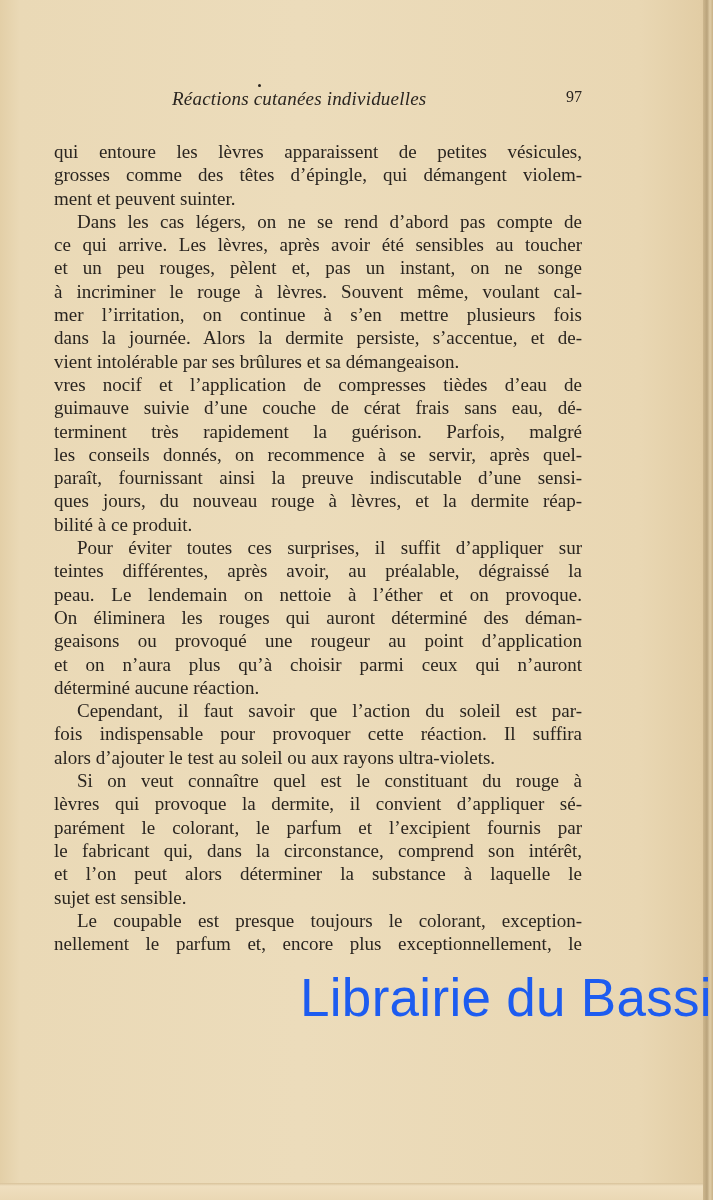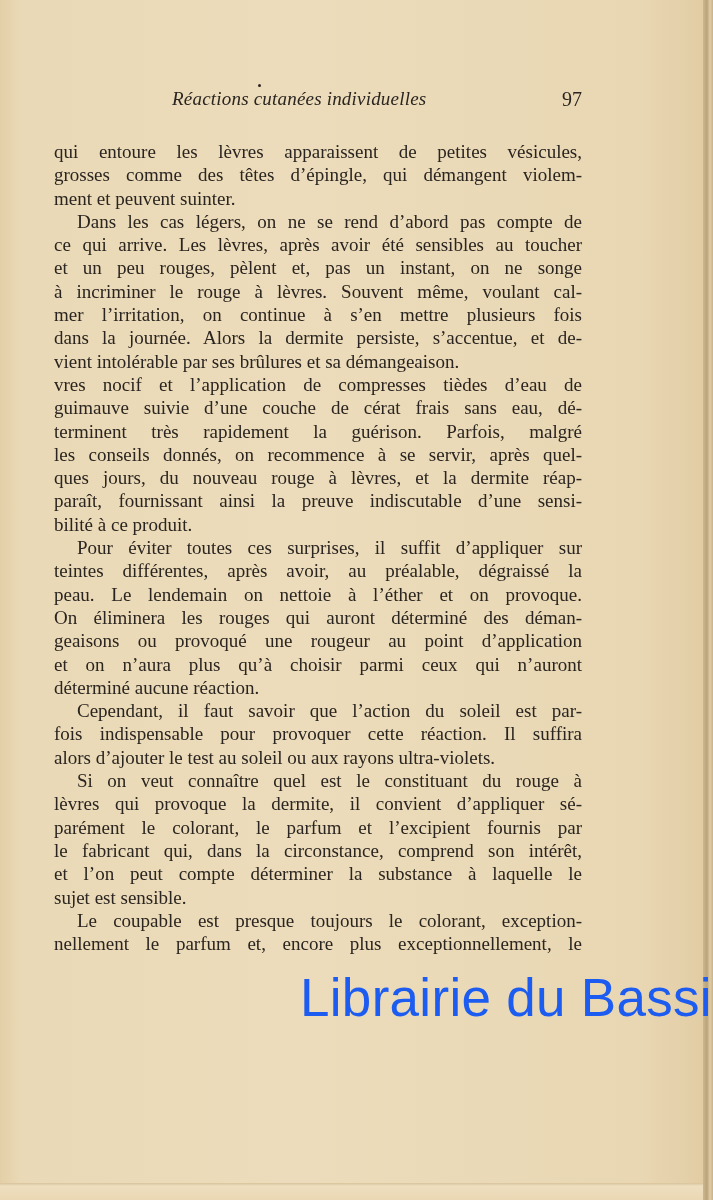"97" .page-number { font-size: 20px -> 16px }
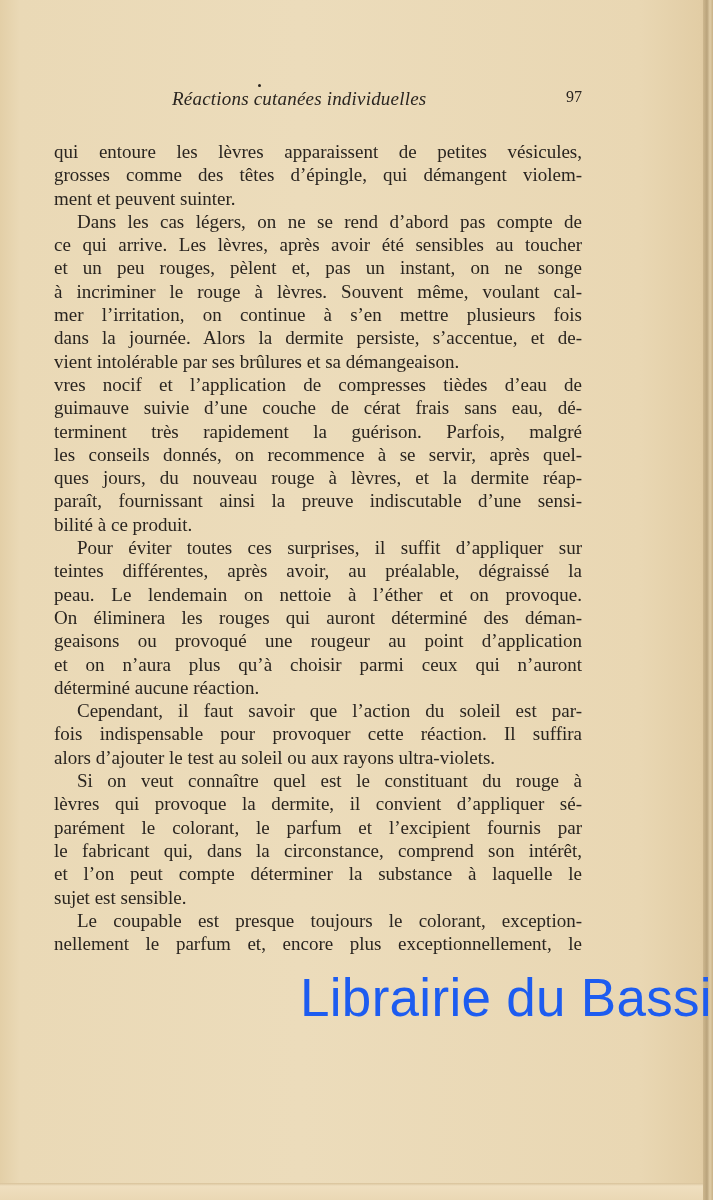"ques jours, du nouveau rouge" span.line { order: before "paraît, fournissant ainsi la preuve" -> after "paraît, fournissant ainsi la preuve" }
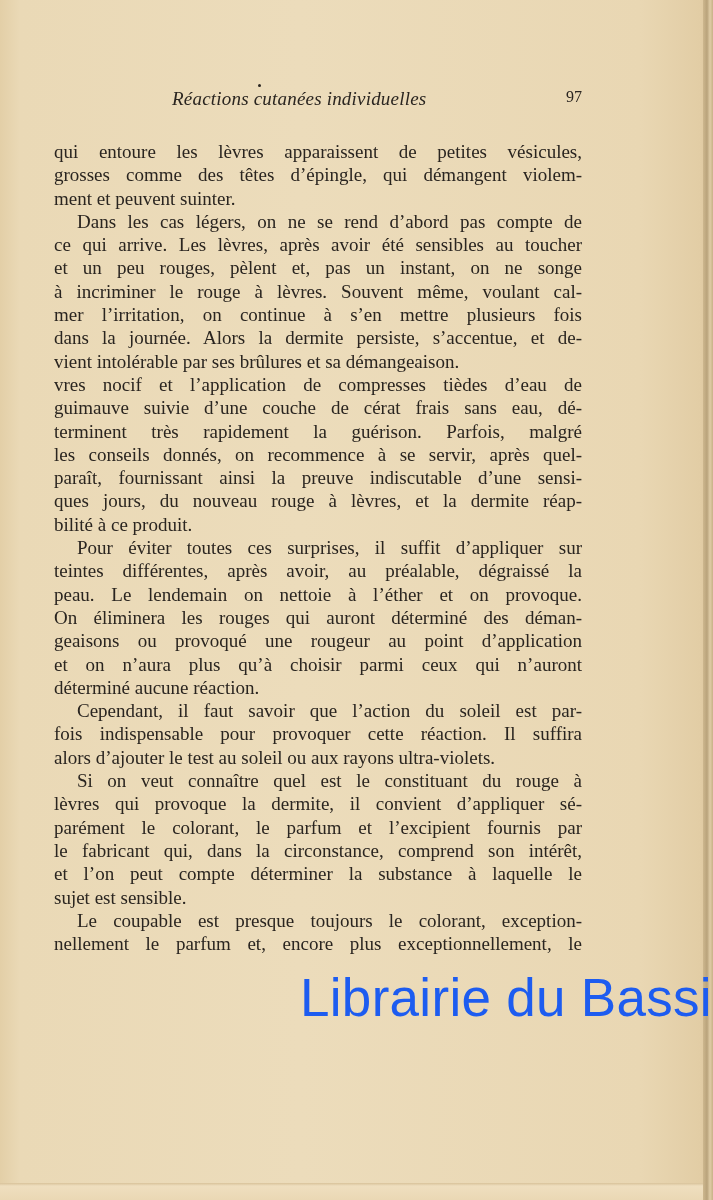"et l’on peut compte déterminer" span.line { text: compte -> alors }
